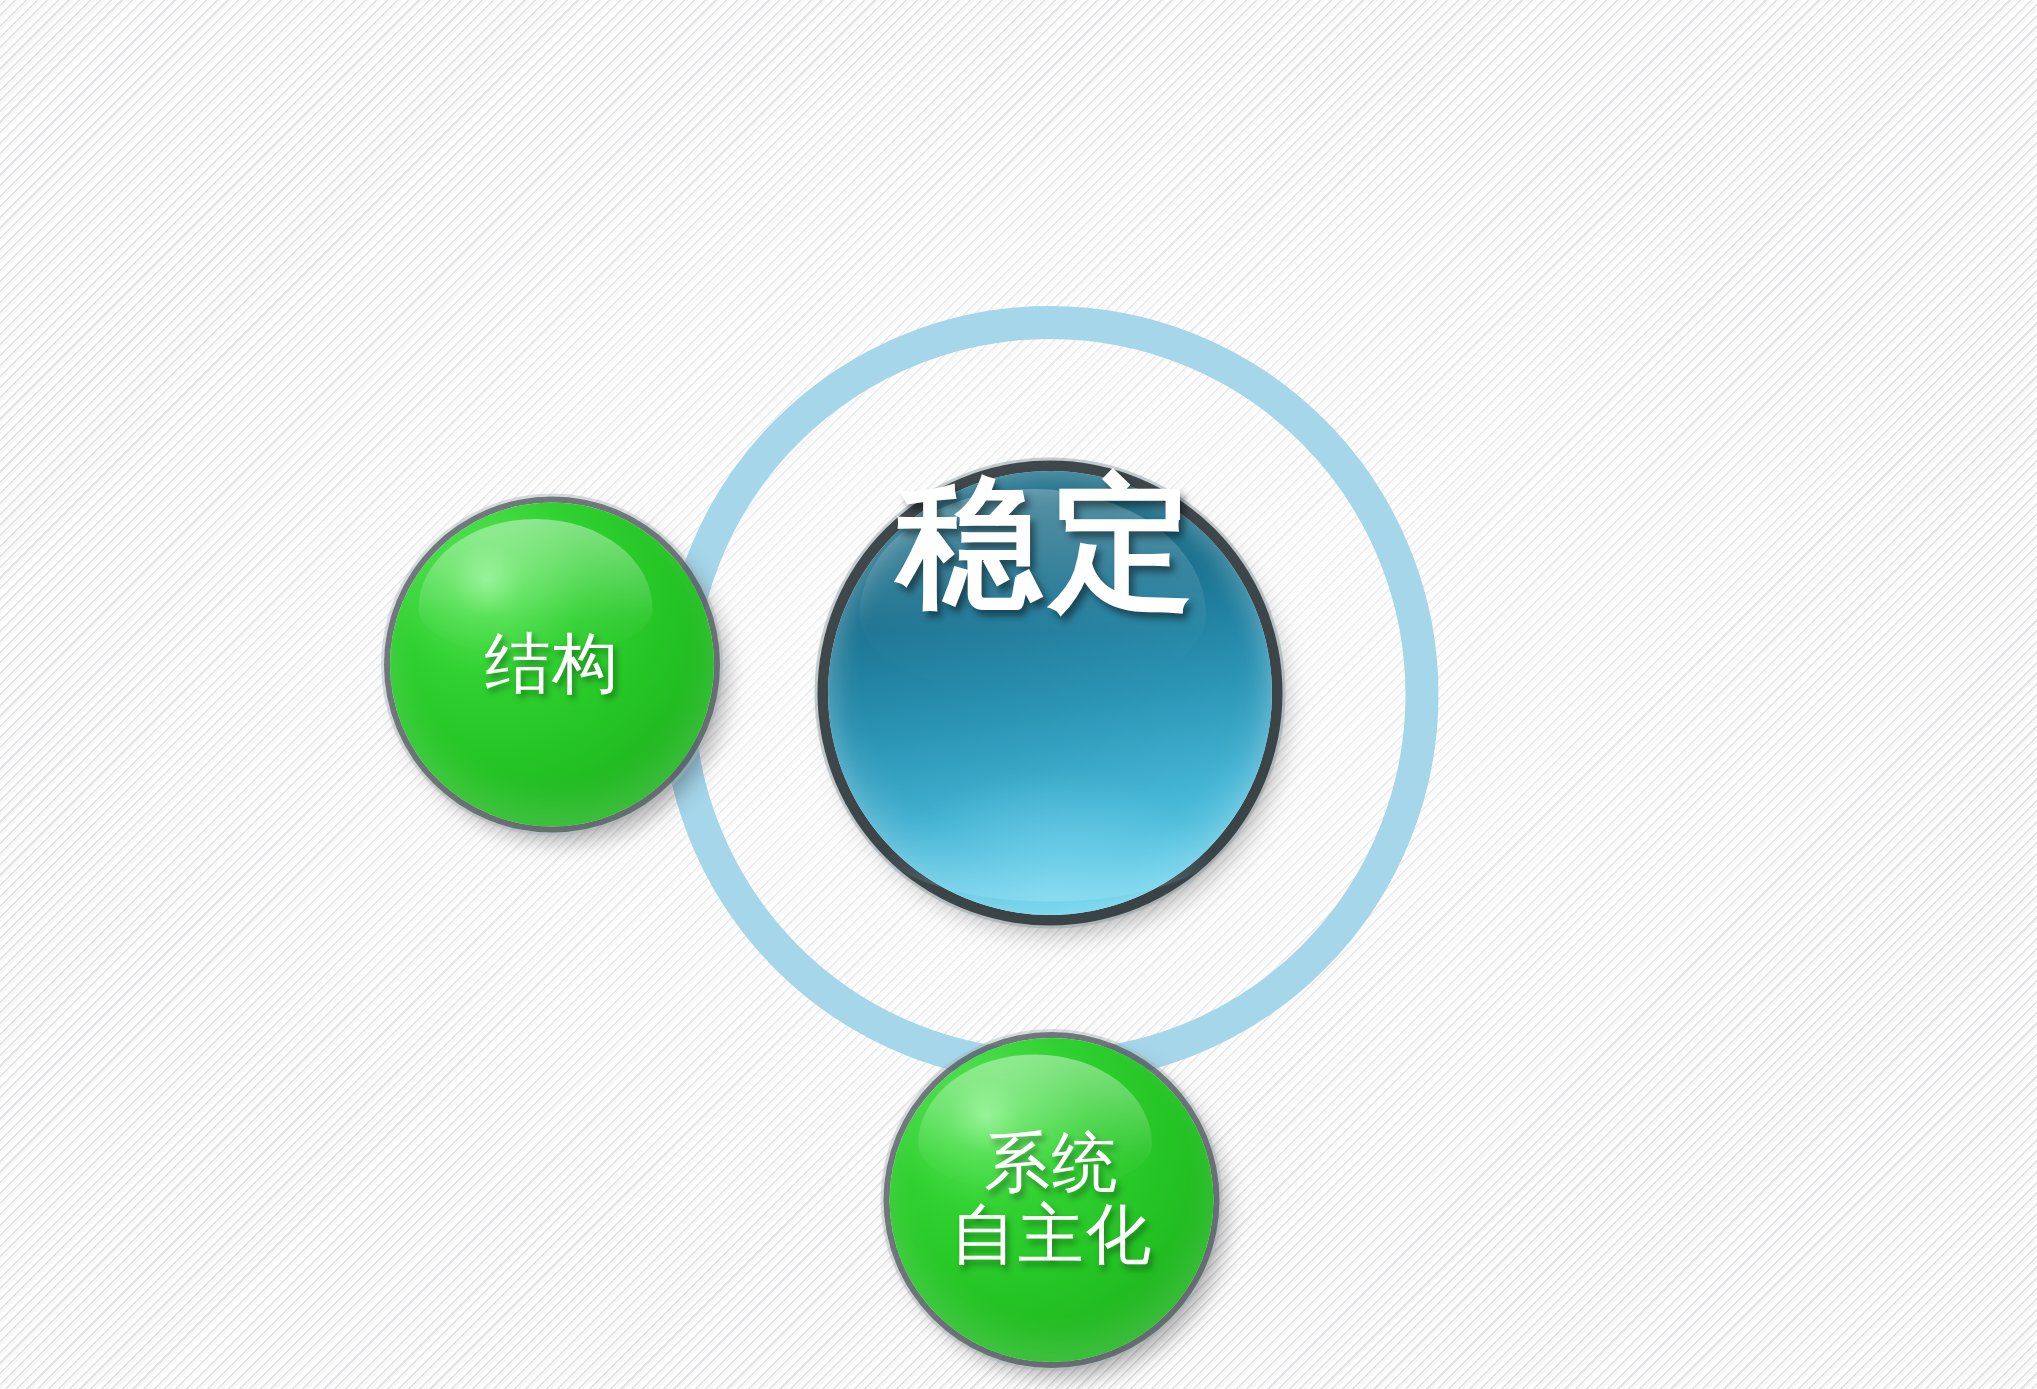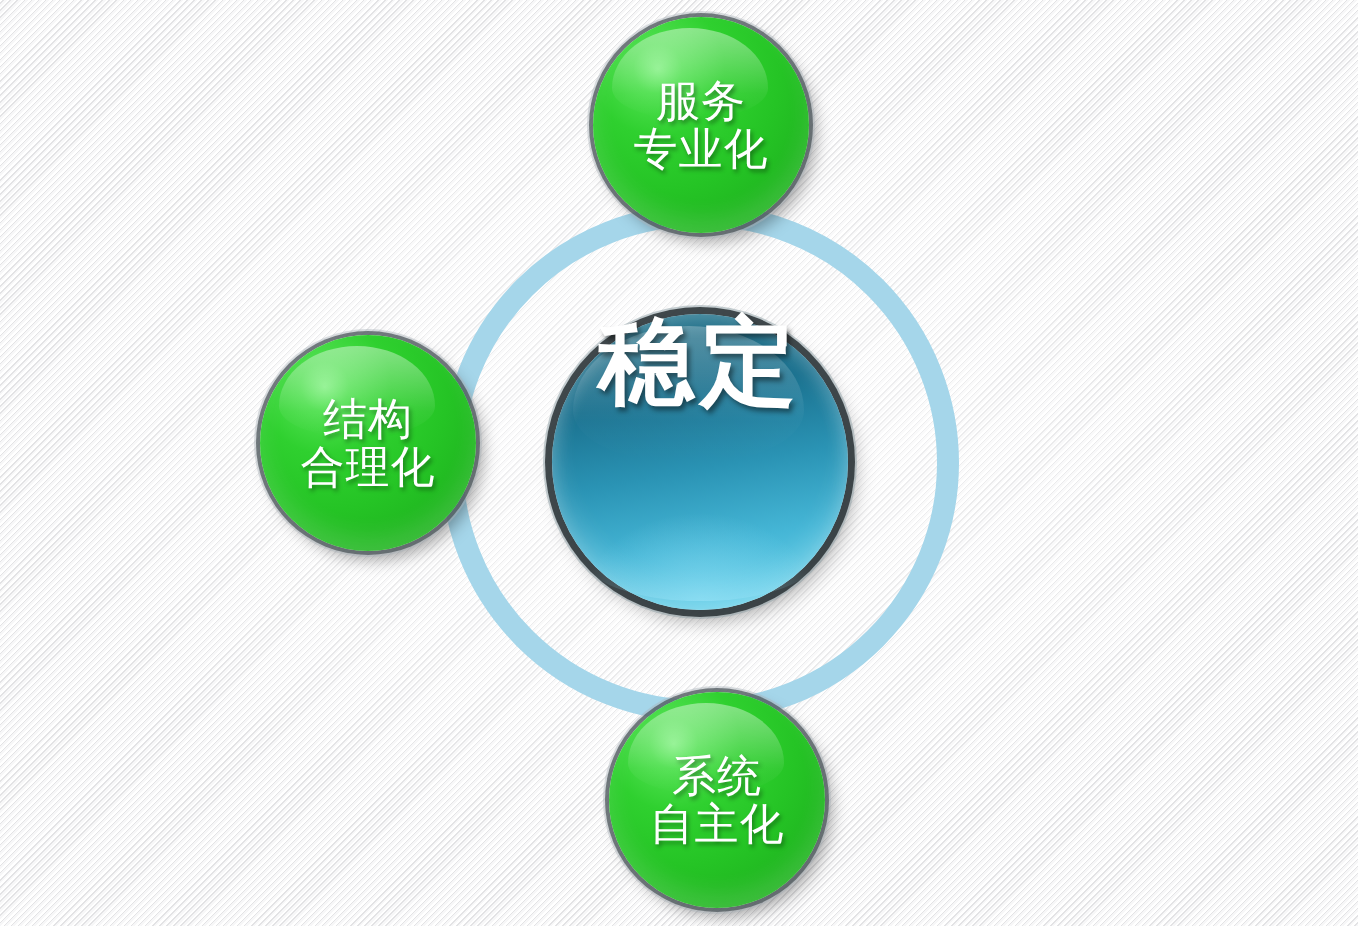"服务" div.node { html: <div> <span> <span>服务</span> <span>专业化</span> </span> </div> -> none }
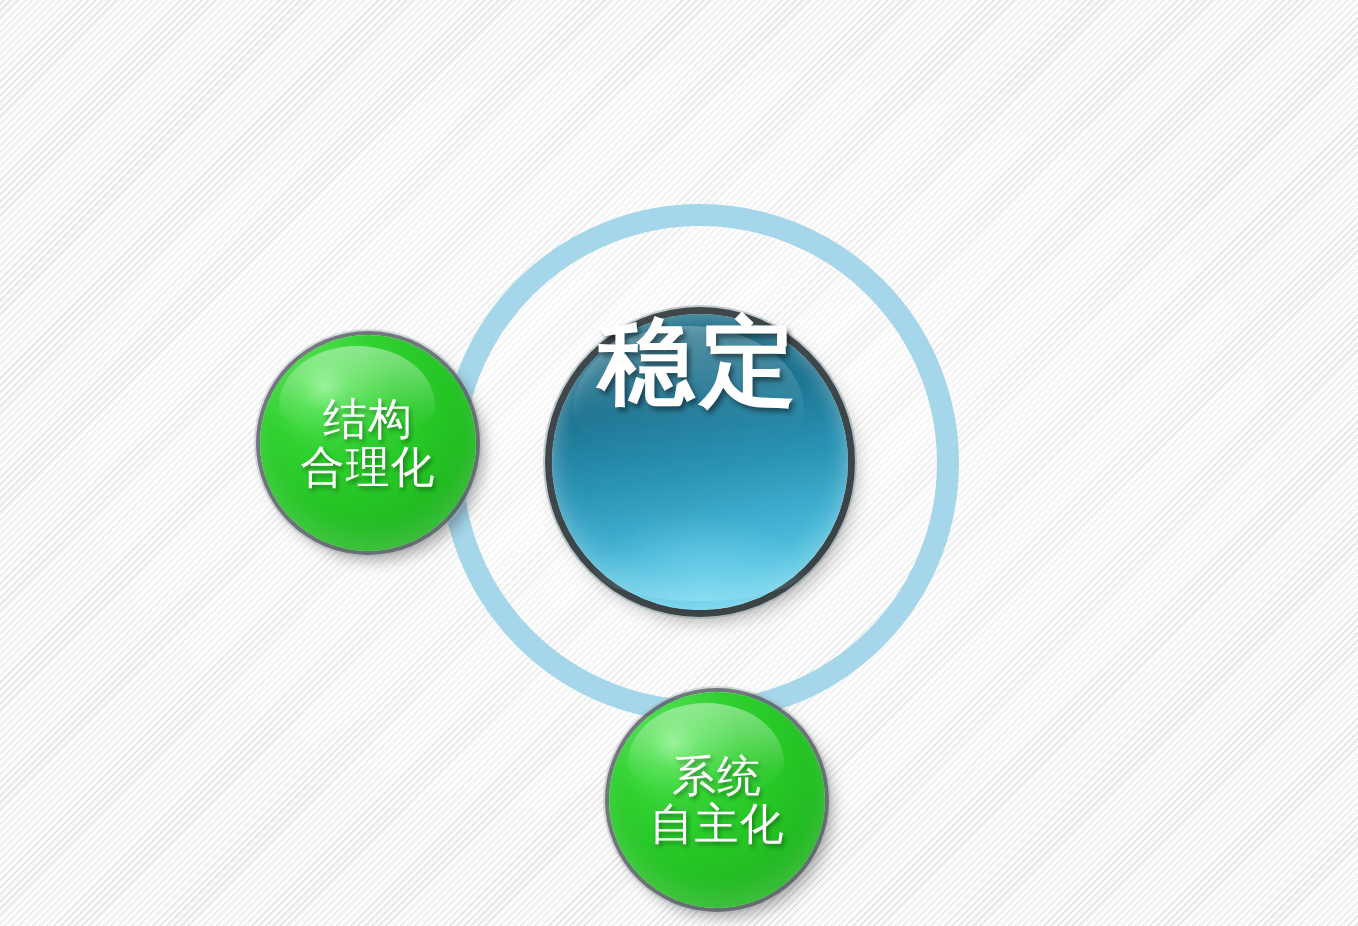"合理化" span.l2 { html: <span>合理化</span> -> none }
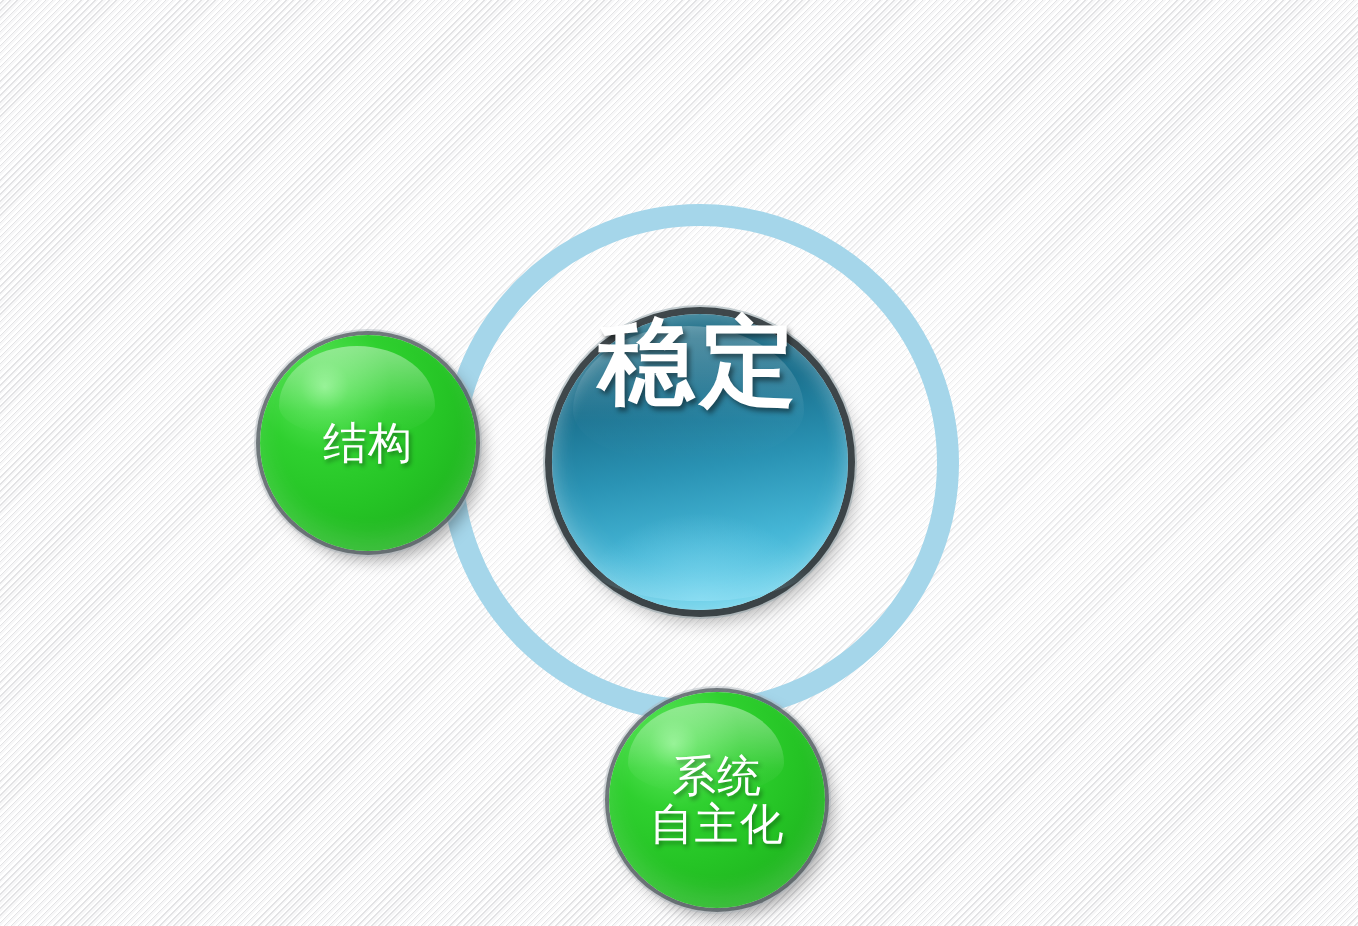"系统" #node-bottom { left: 609px -> 593px }
